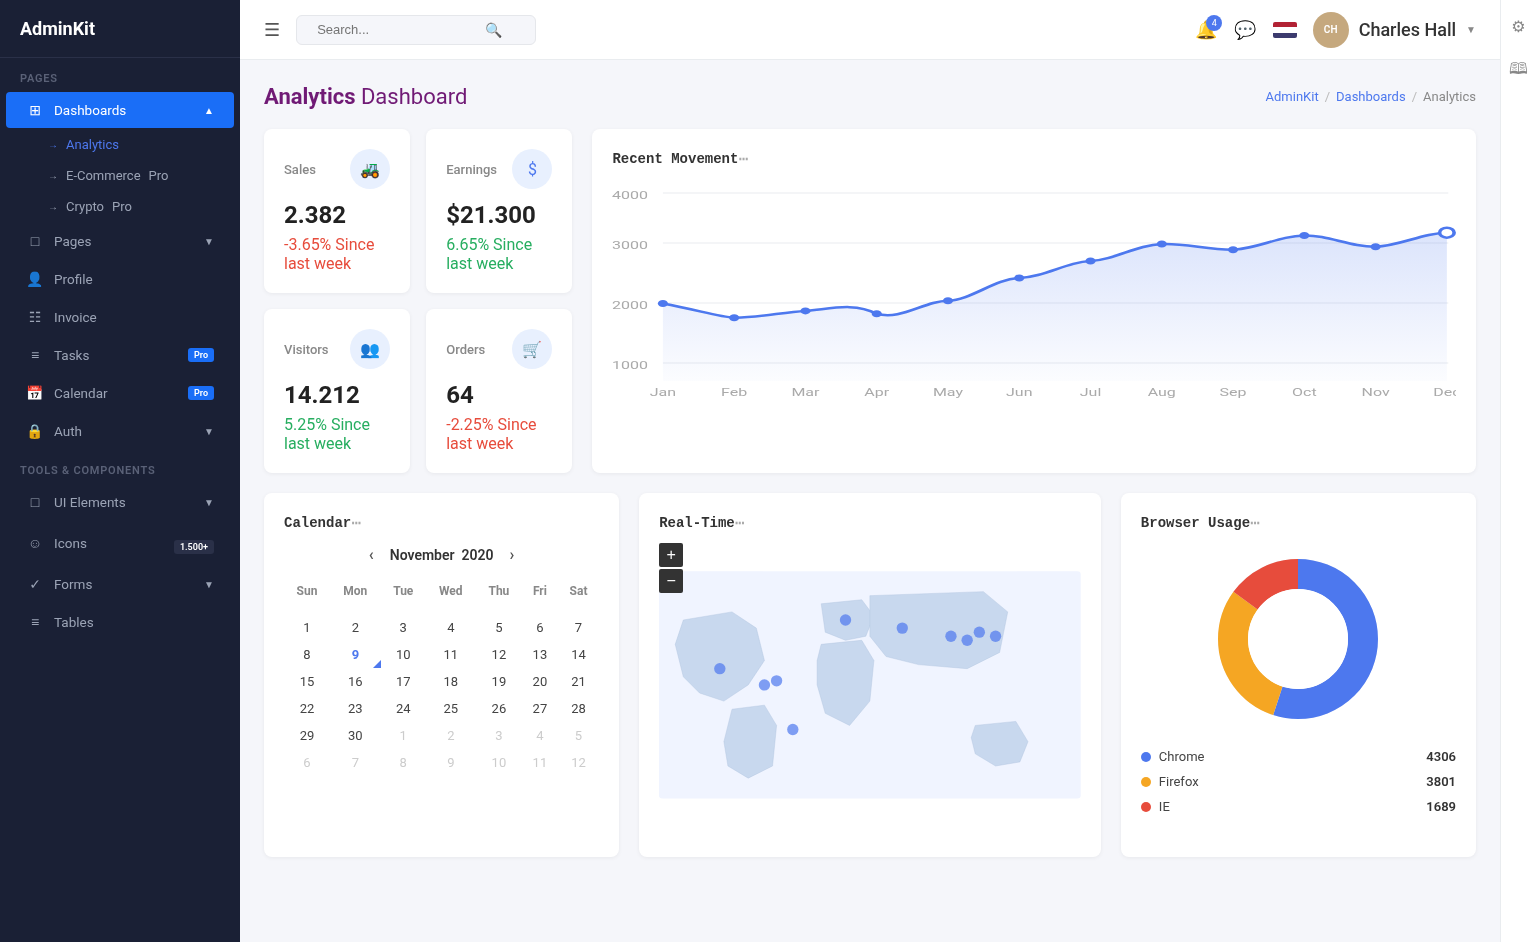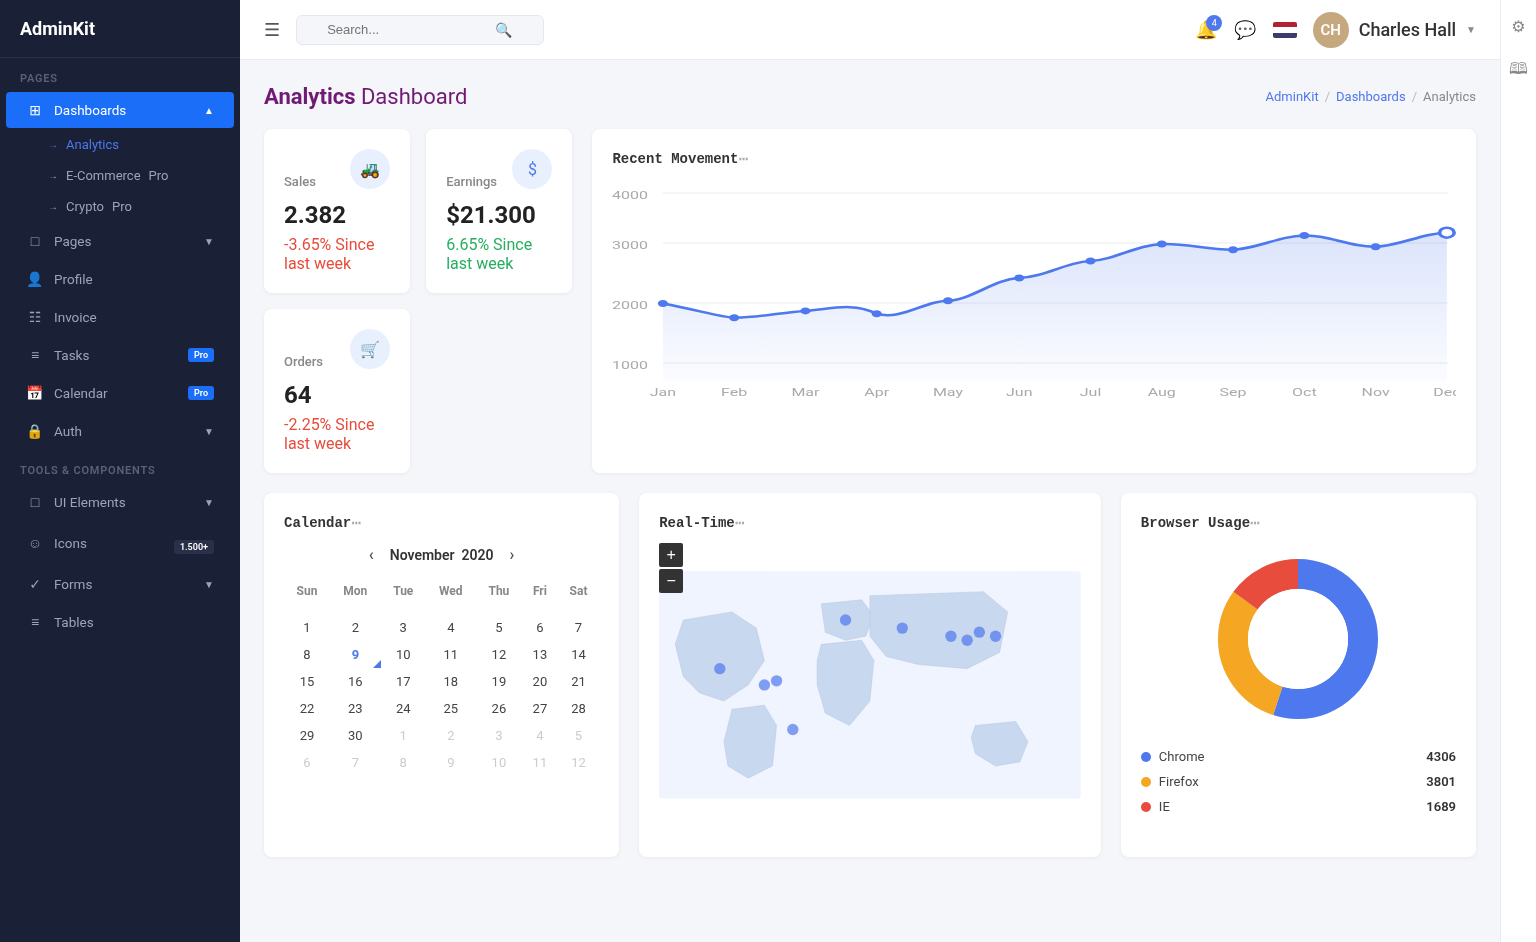"Search..." .header-search { padding: 6px 30px -> 6px 20px }
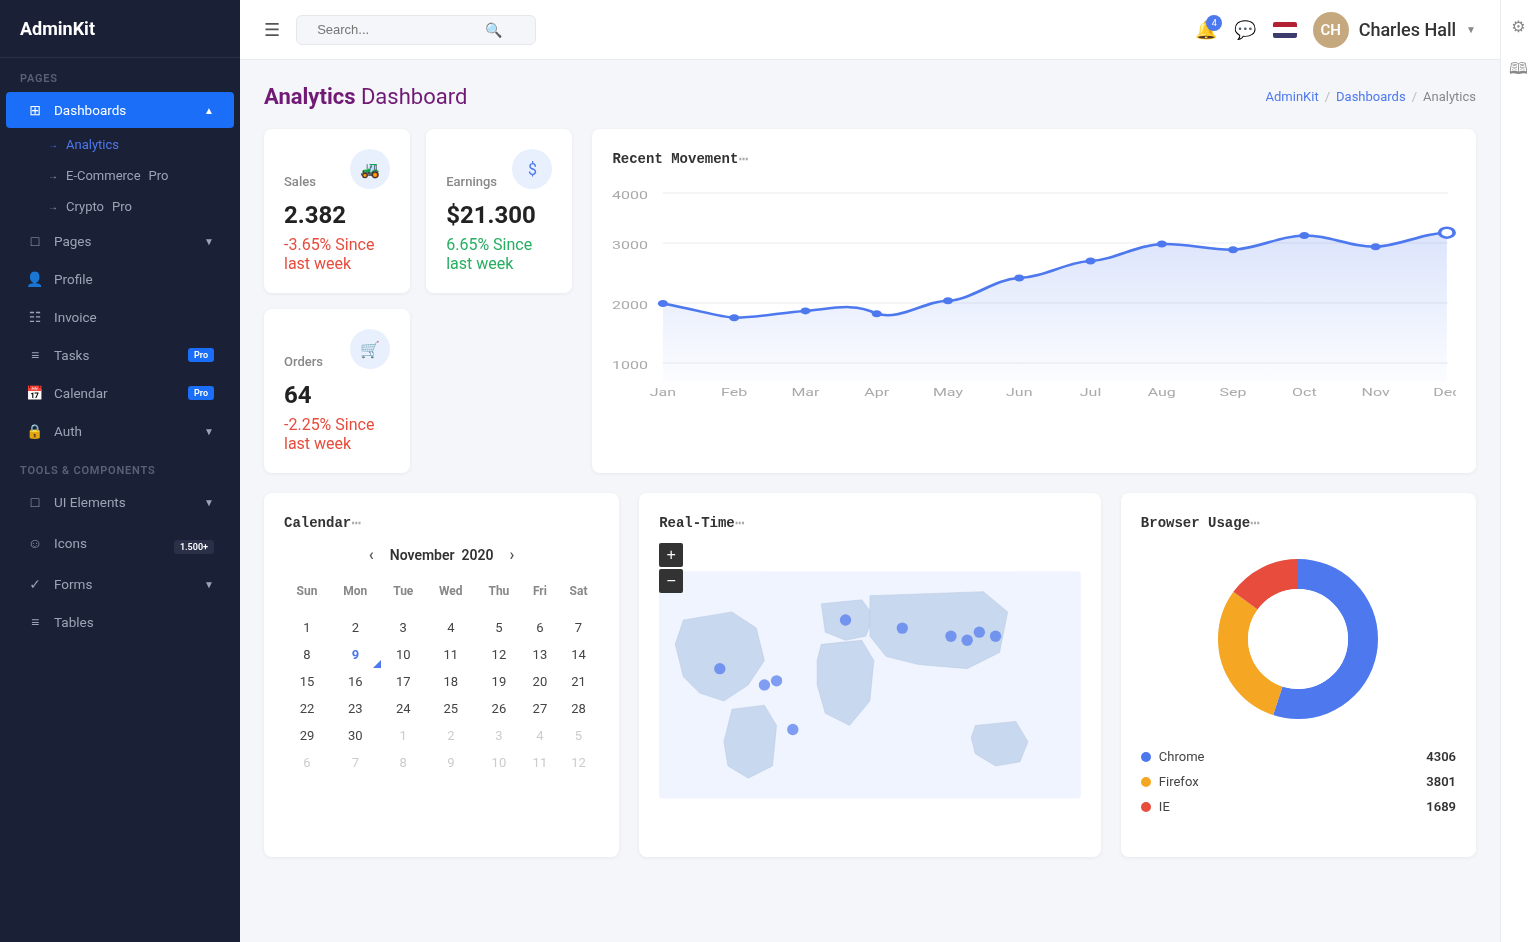"CH" .user-avatar { font-size: 15px -> 10px }
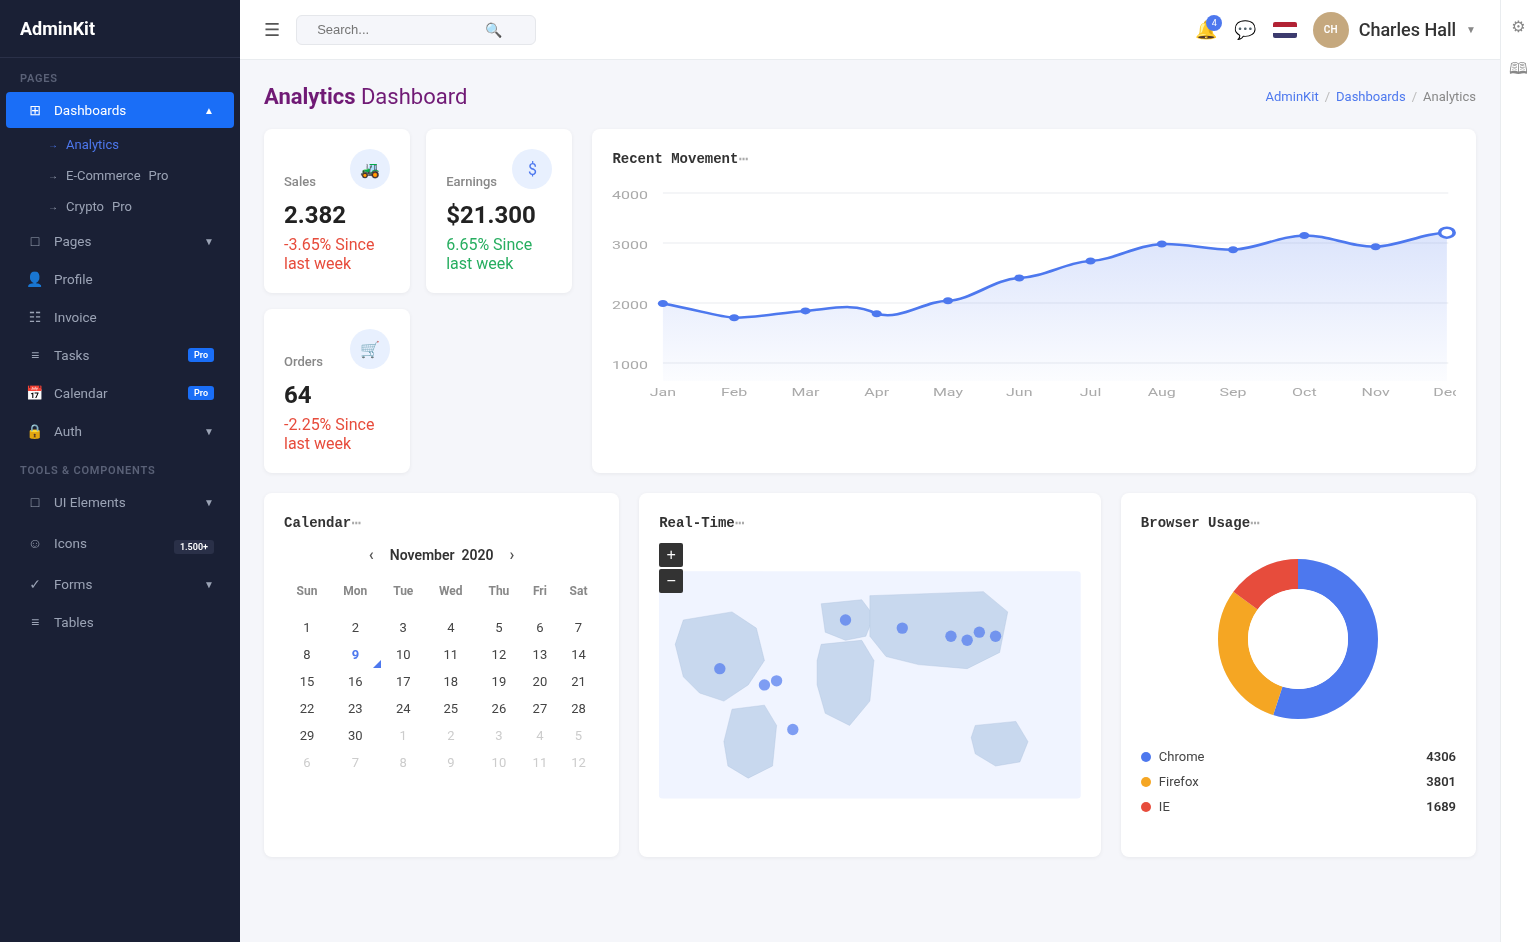"Sales" .stat-card-header { align-items: flex-end -> center }
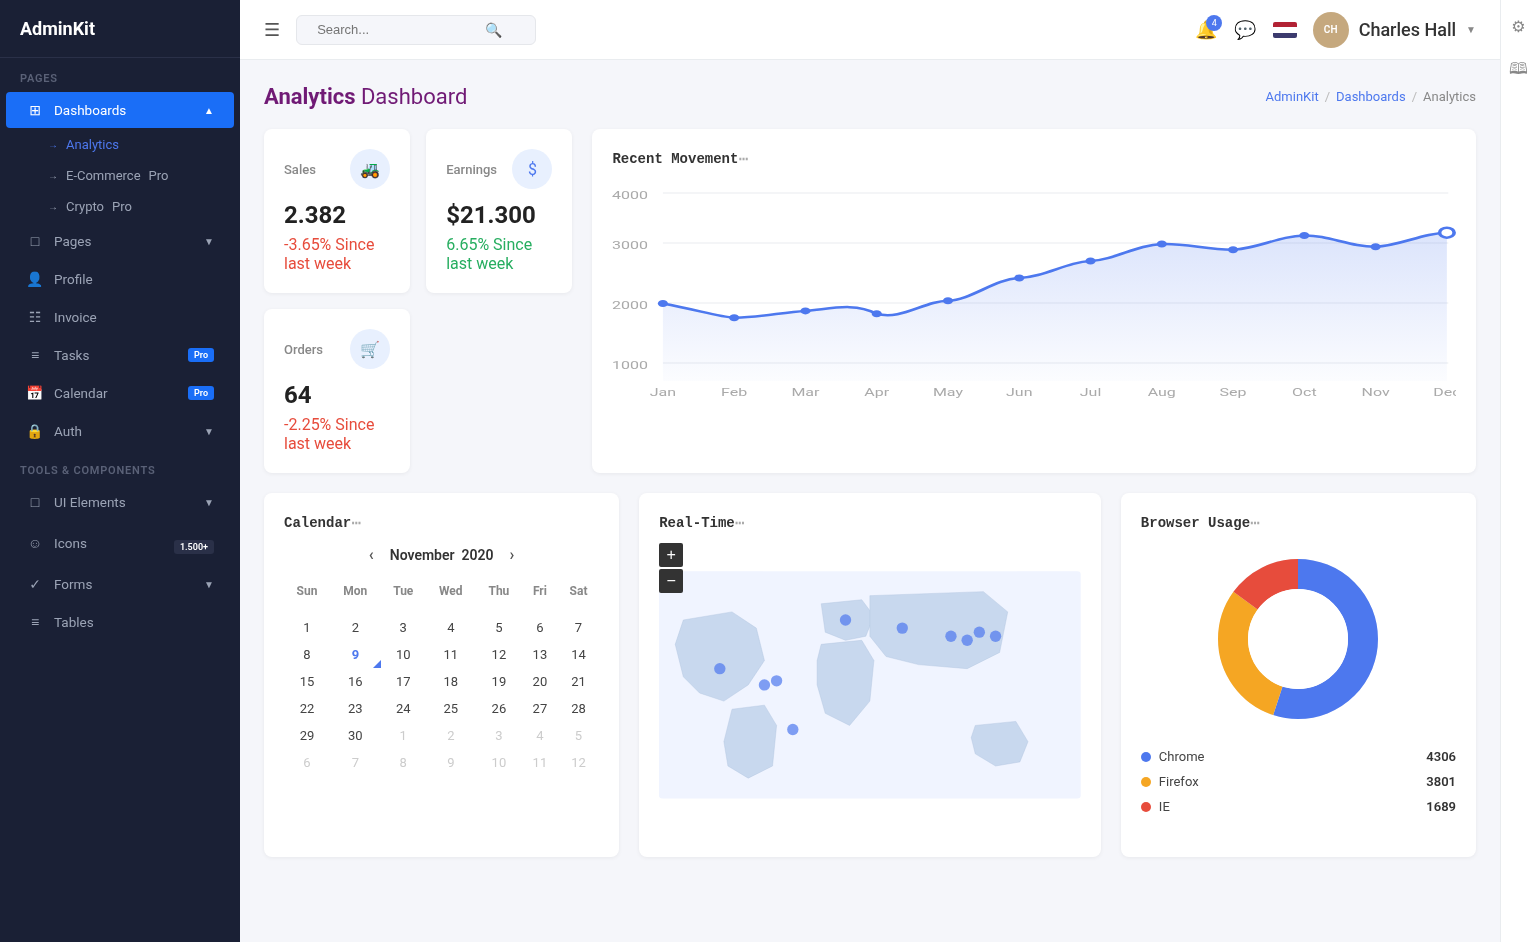"Visitors" div.stat-card { html: none -> <div> <div> <span>Visitors</span> <div>👥</div> </div> <div>14.212</div> <div>5.25% Since last week</div> </div> }
